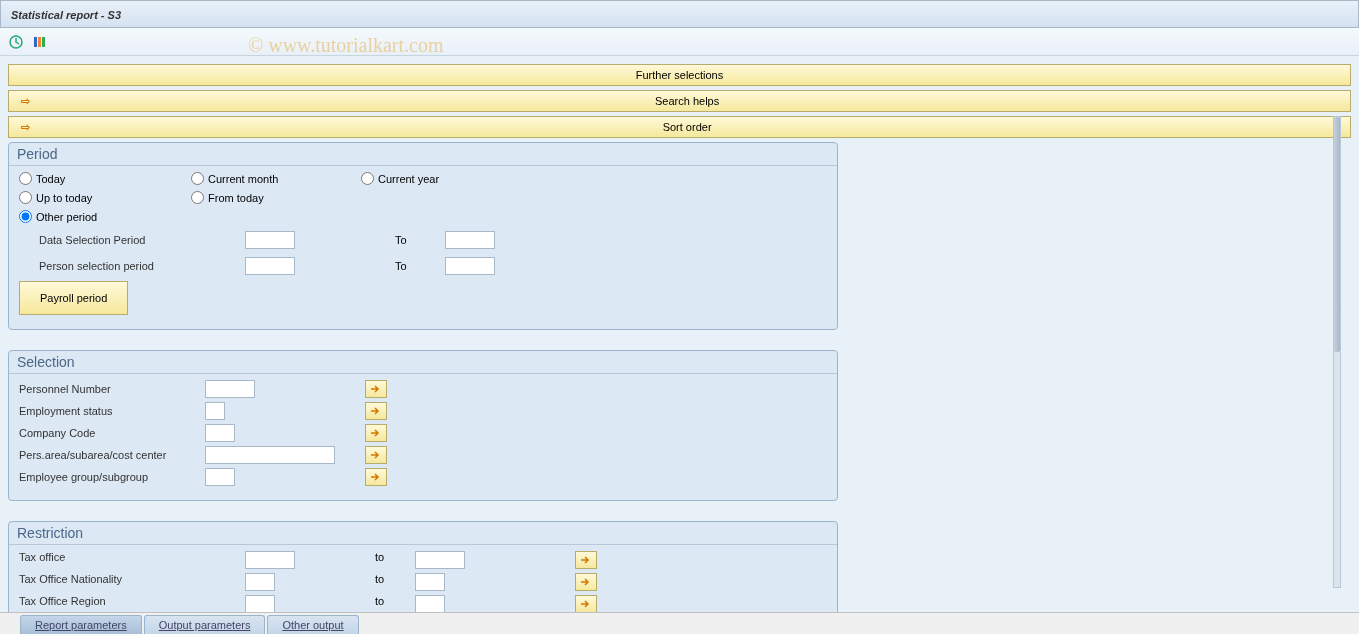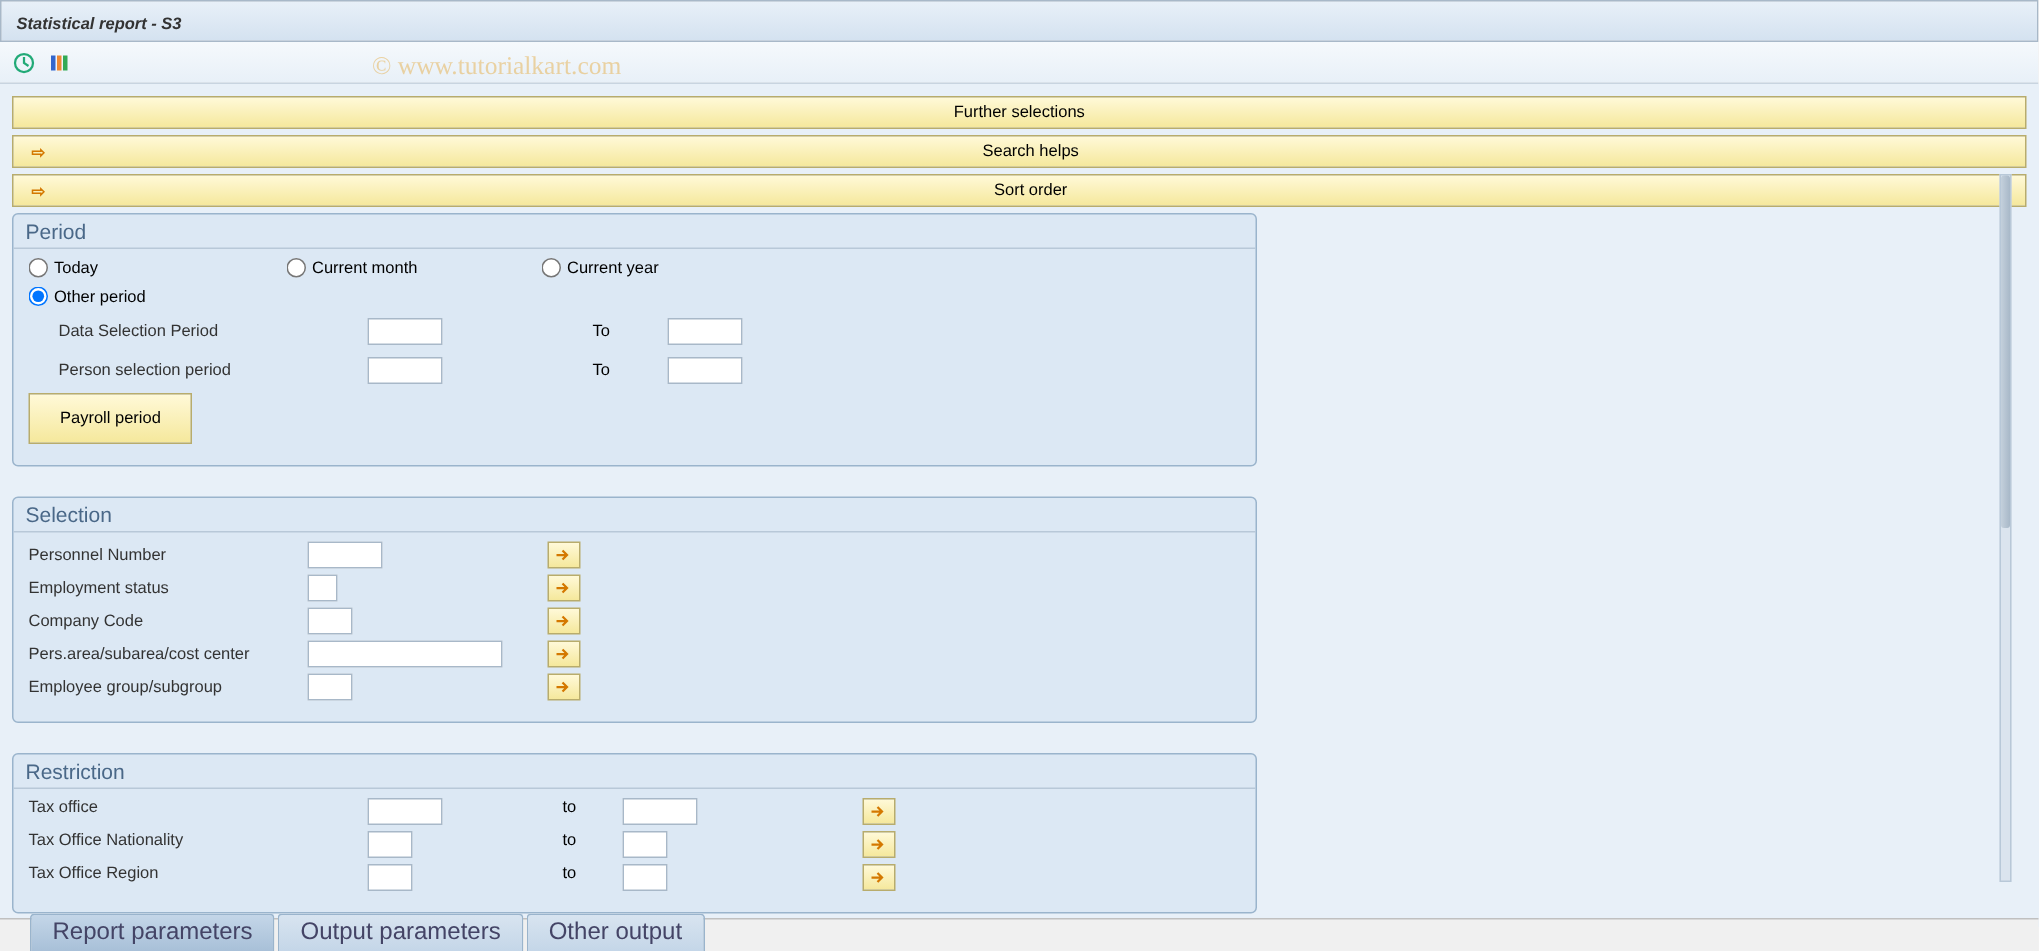"© www.tutorialkart.com" .watermark { font-size: 17px -> 20px }
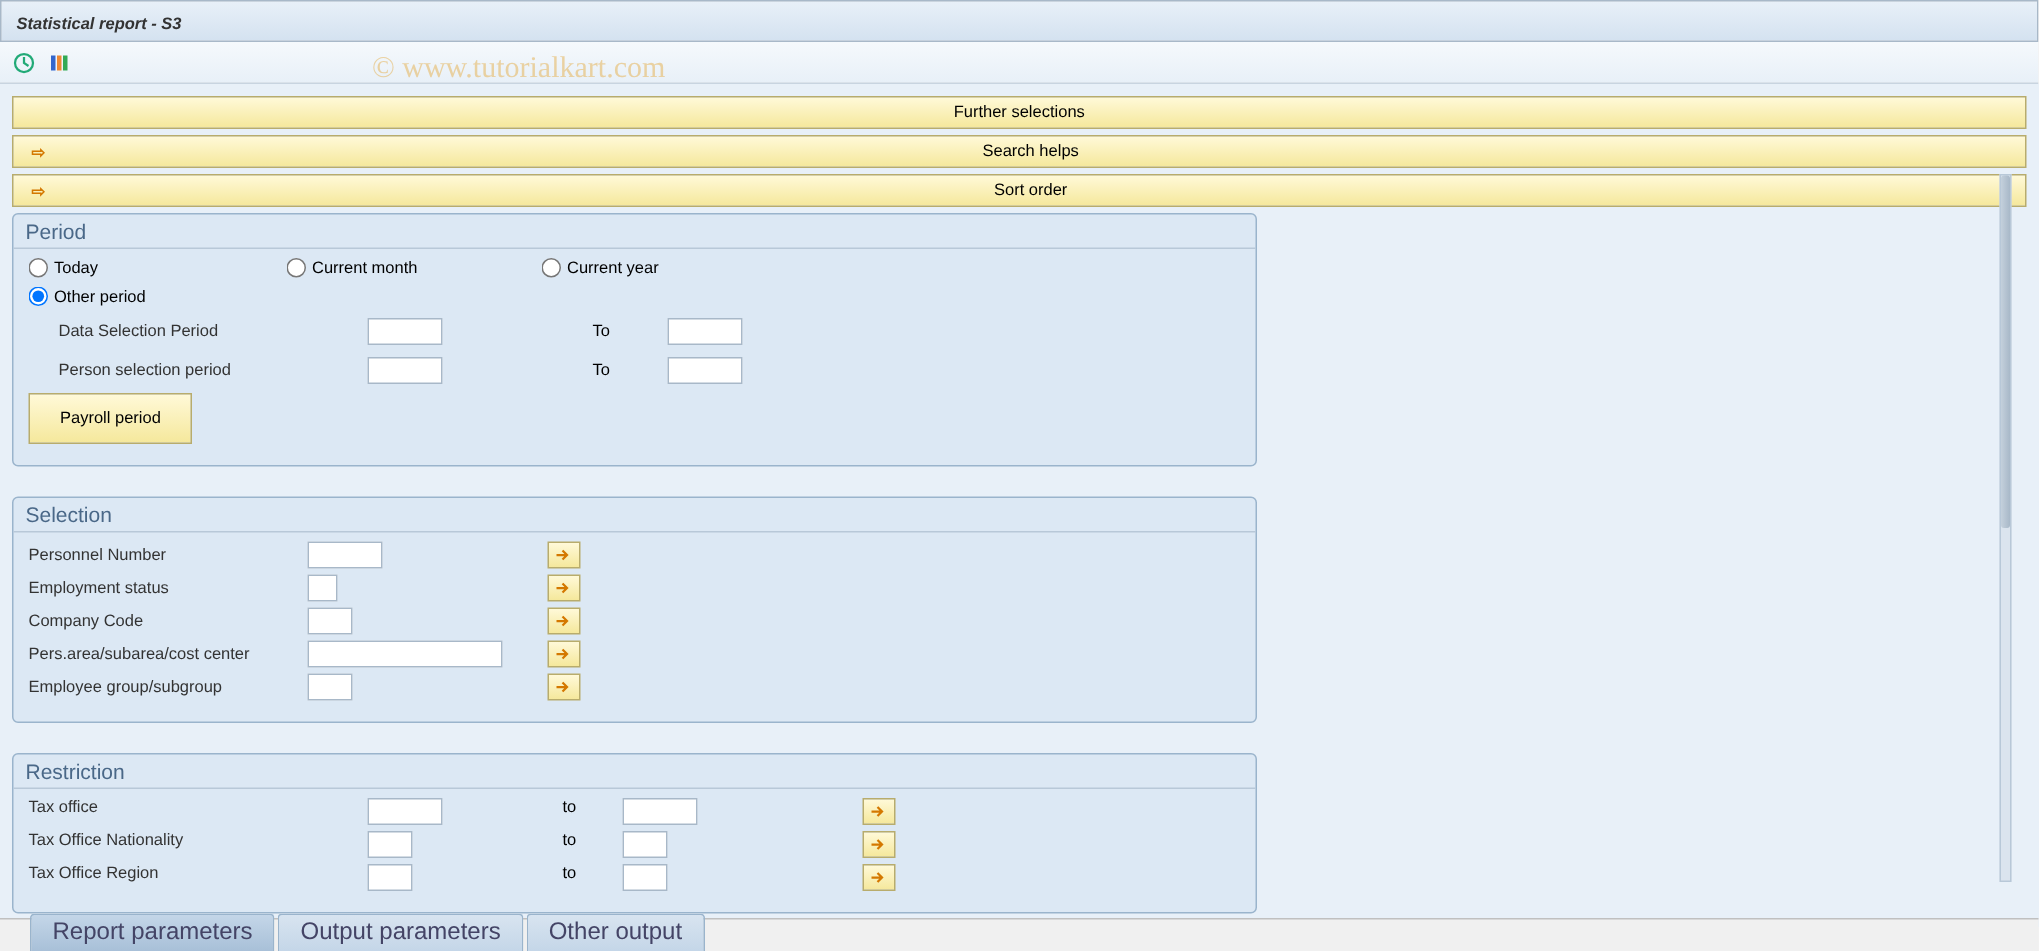"Up to today" div.radio-row { html: none -> <div> <label> <input> <span>Up to today</span> </label> <label> <input> <span>From today</span> </label> </div> }
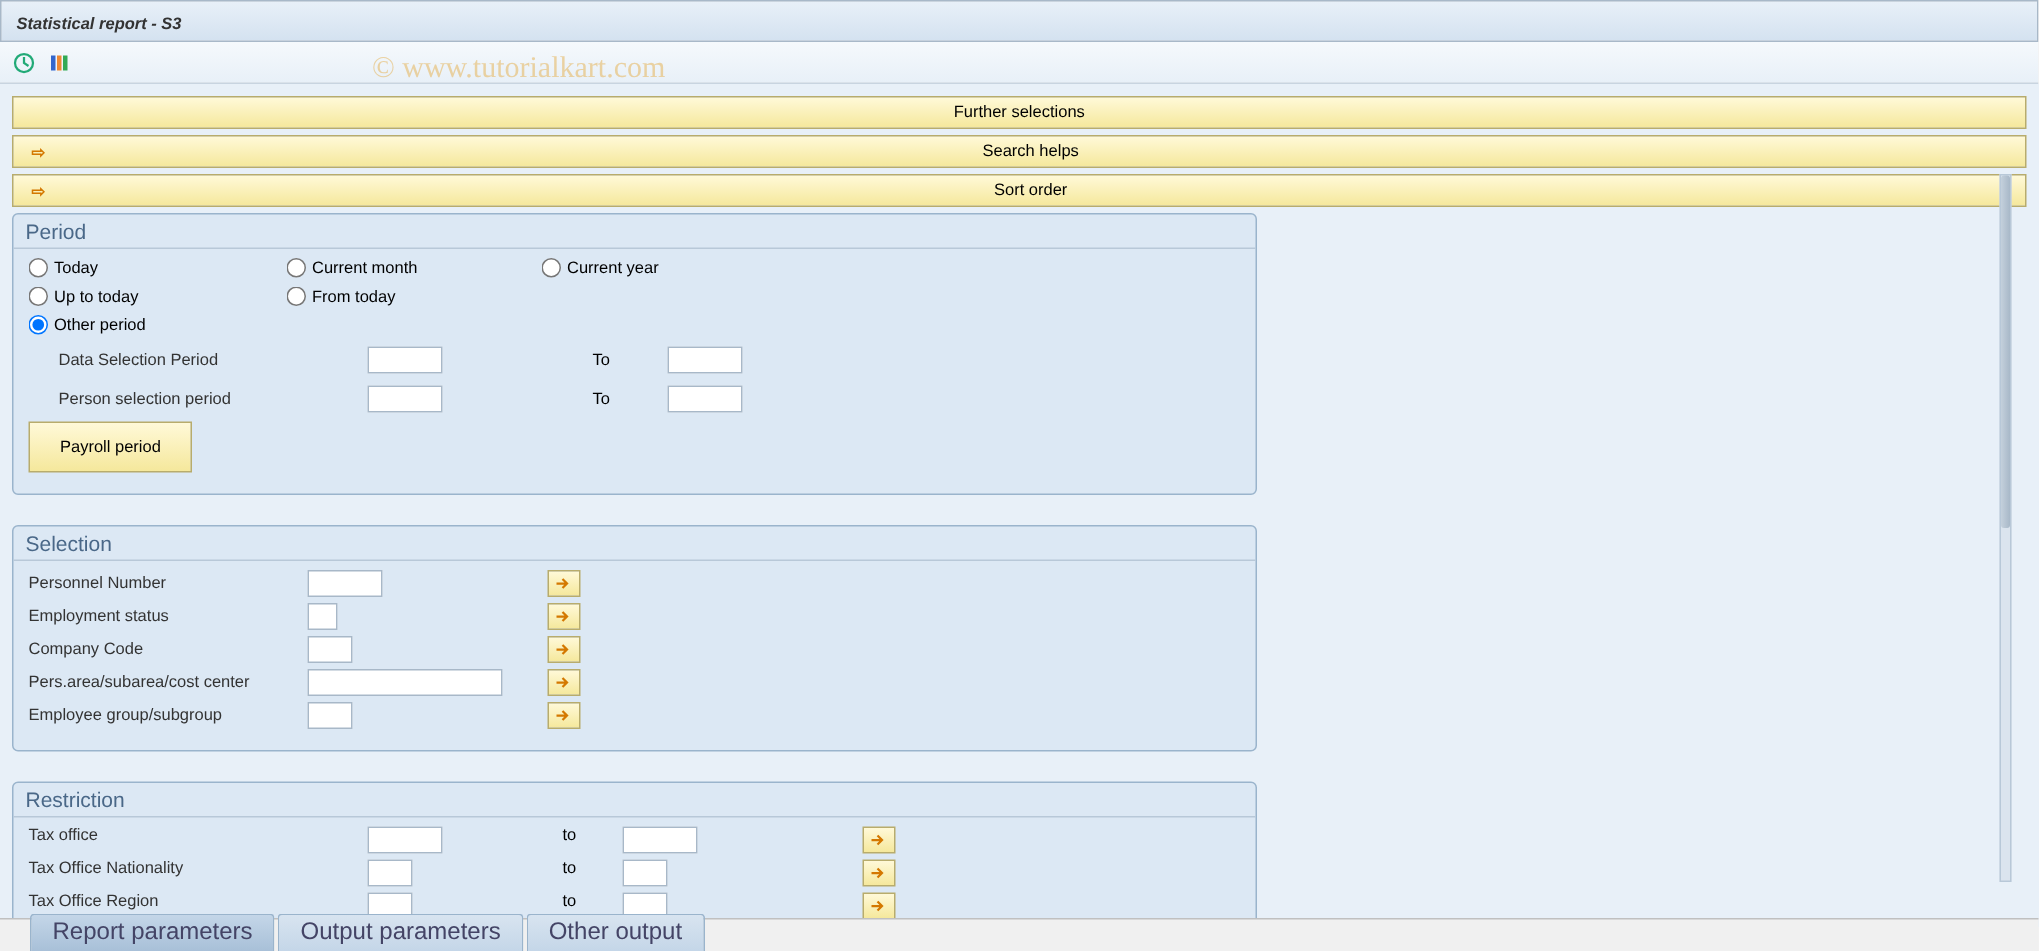"Report parameters" .tab { font-size: 16px -> 11px; text-decoration: none -> underline }
